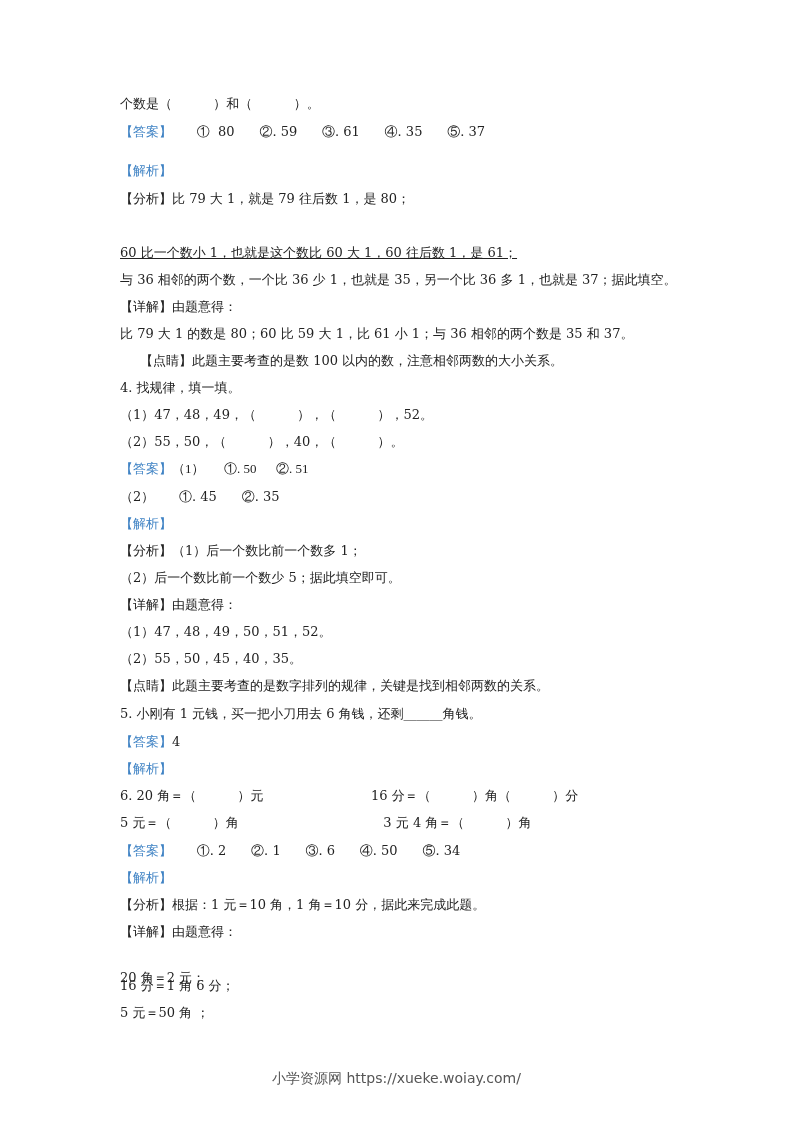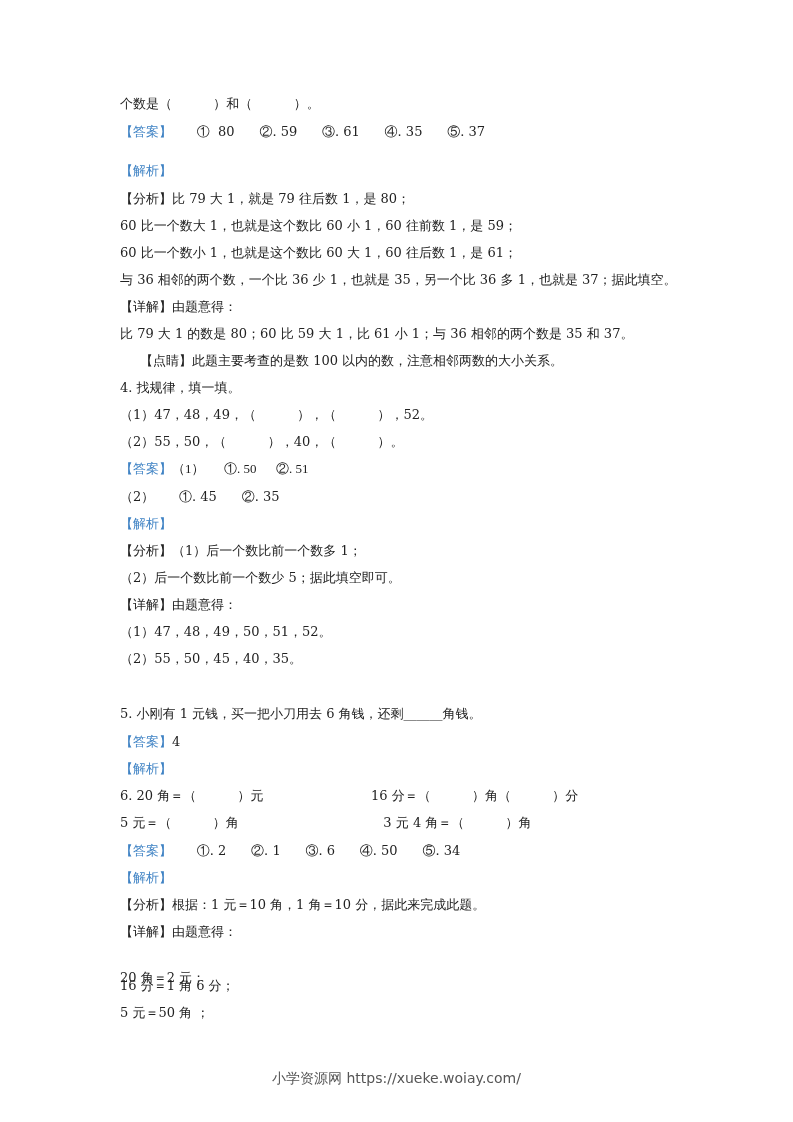"60 比一个数大 1，也就是这个数比 60 小" div.line { html: <div><span>60 比一个数大 1，也就是这个数比 60 小 1，60 往前数 1，是 59；</span></div> -> none }
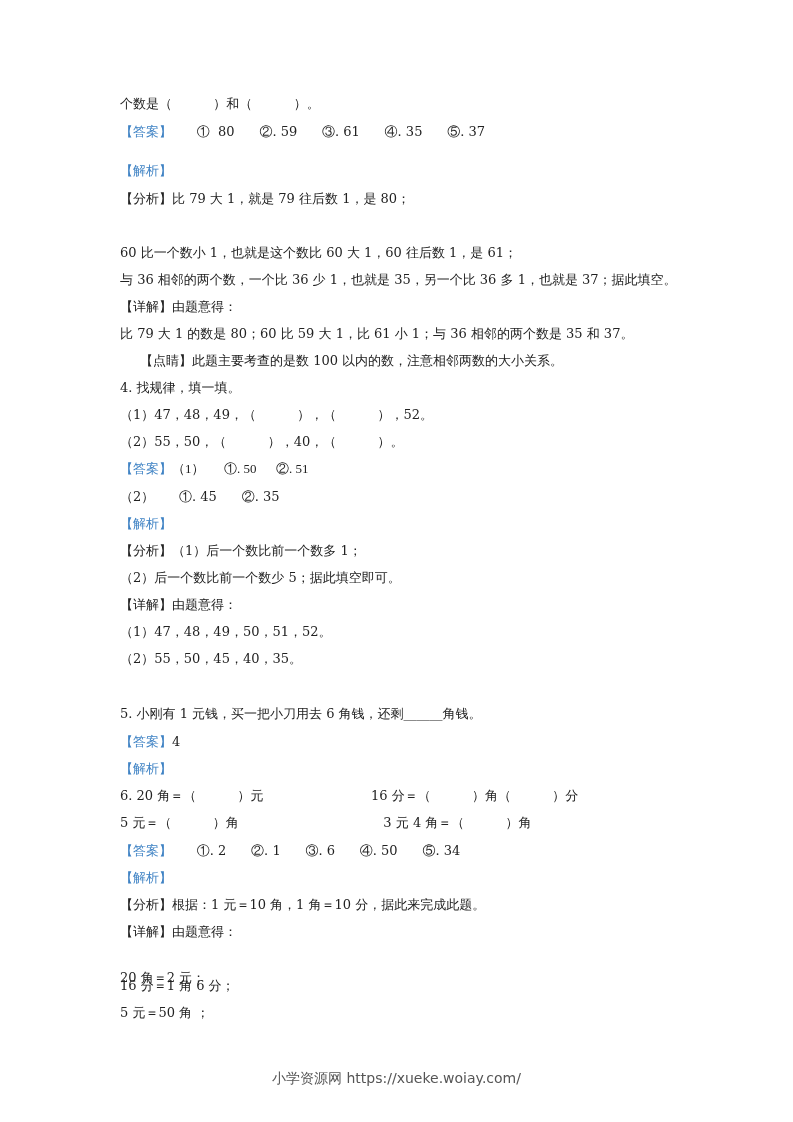"60 比一个数小 1，也就是这个数比 60 大" div.line { text-decoration: none -> underline }
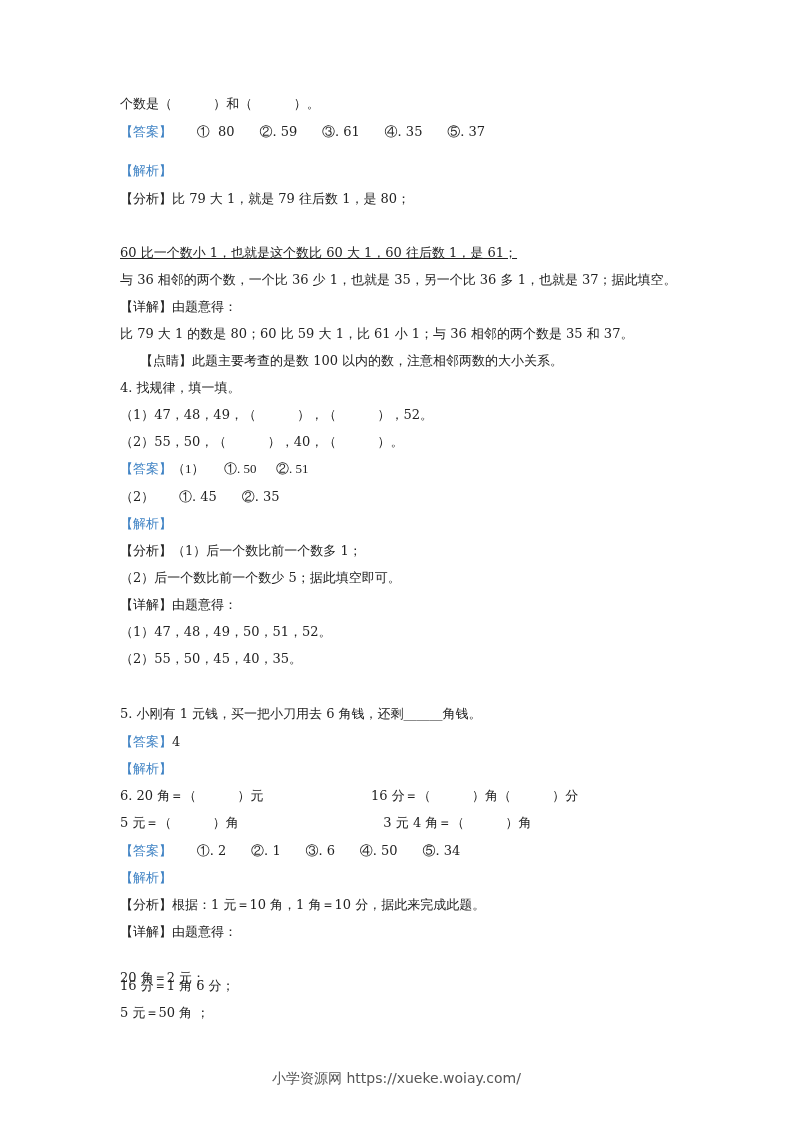"【点睛】此题主要考查的是数字排列的规律，关键是找到相邻两数的关系。" div.line { html: none -> <div><span>【点睛】</span><span>此题主要考查的是数字排列的规律，关键是找到相邻两数的关系。</span></div> }
